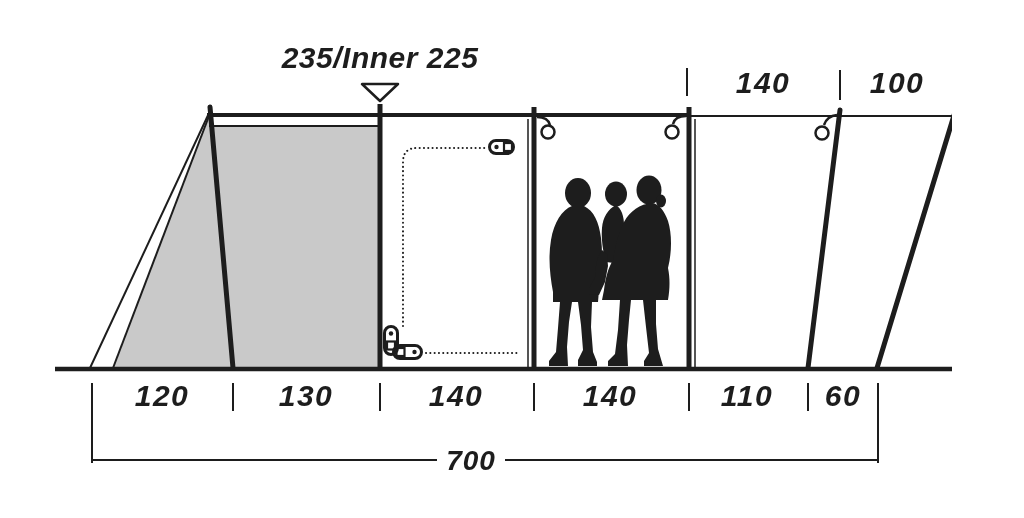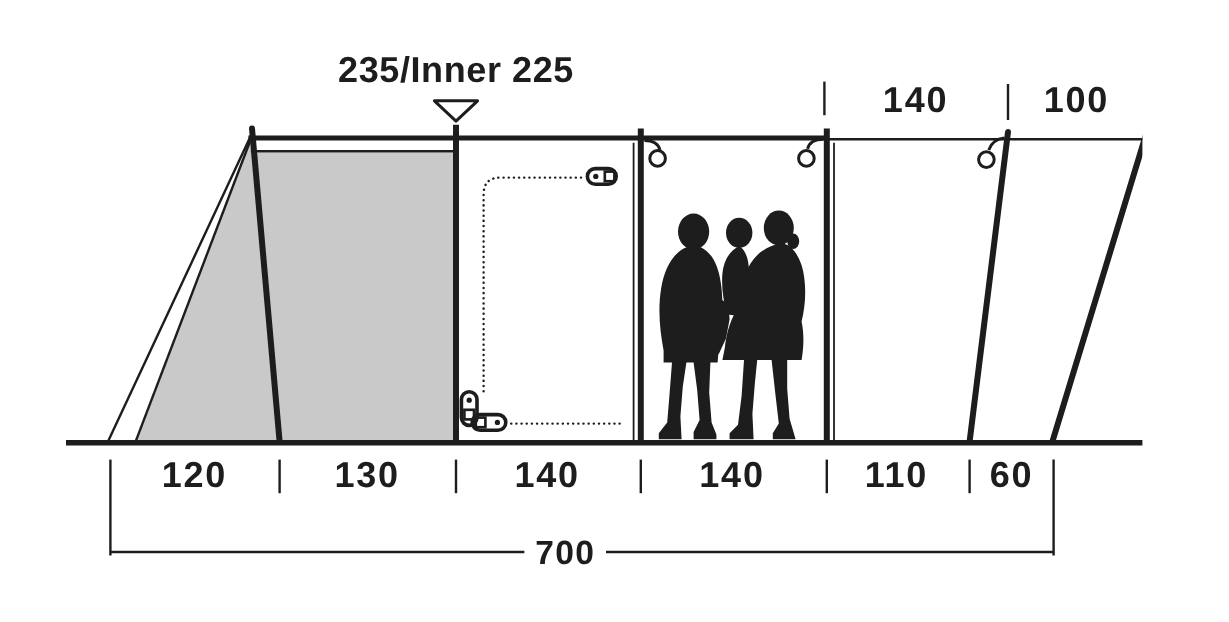"235/Inner 225" .stage { font-style: none -> italic }
